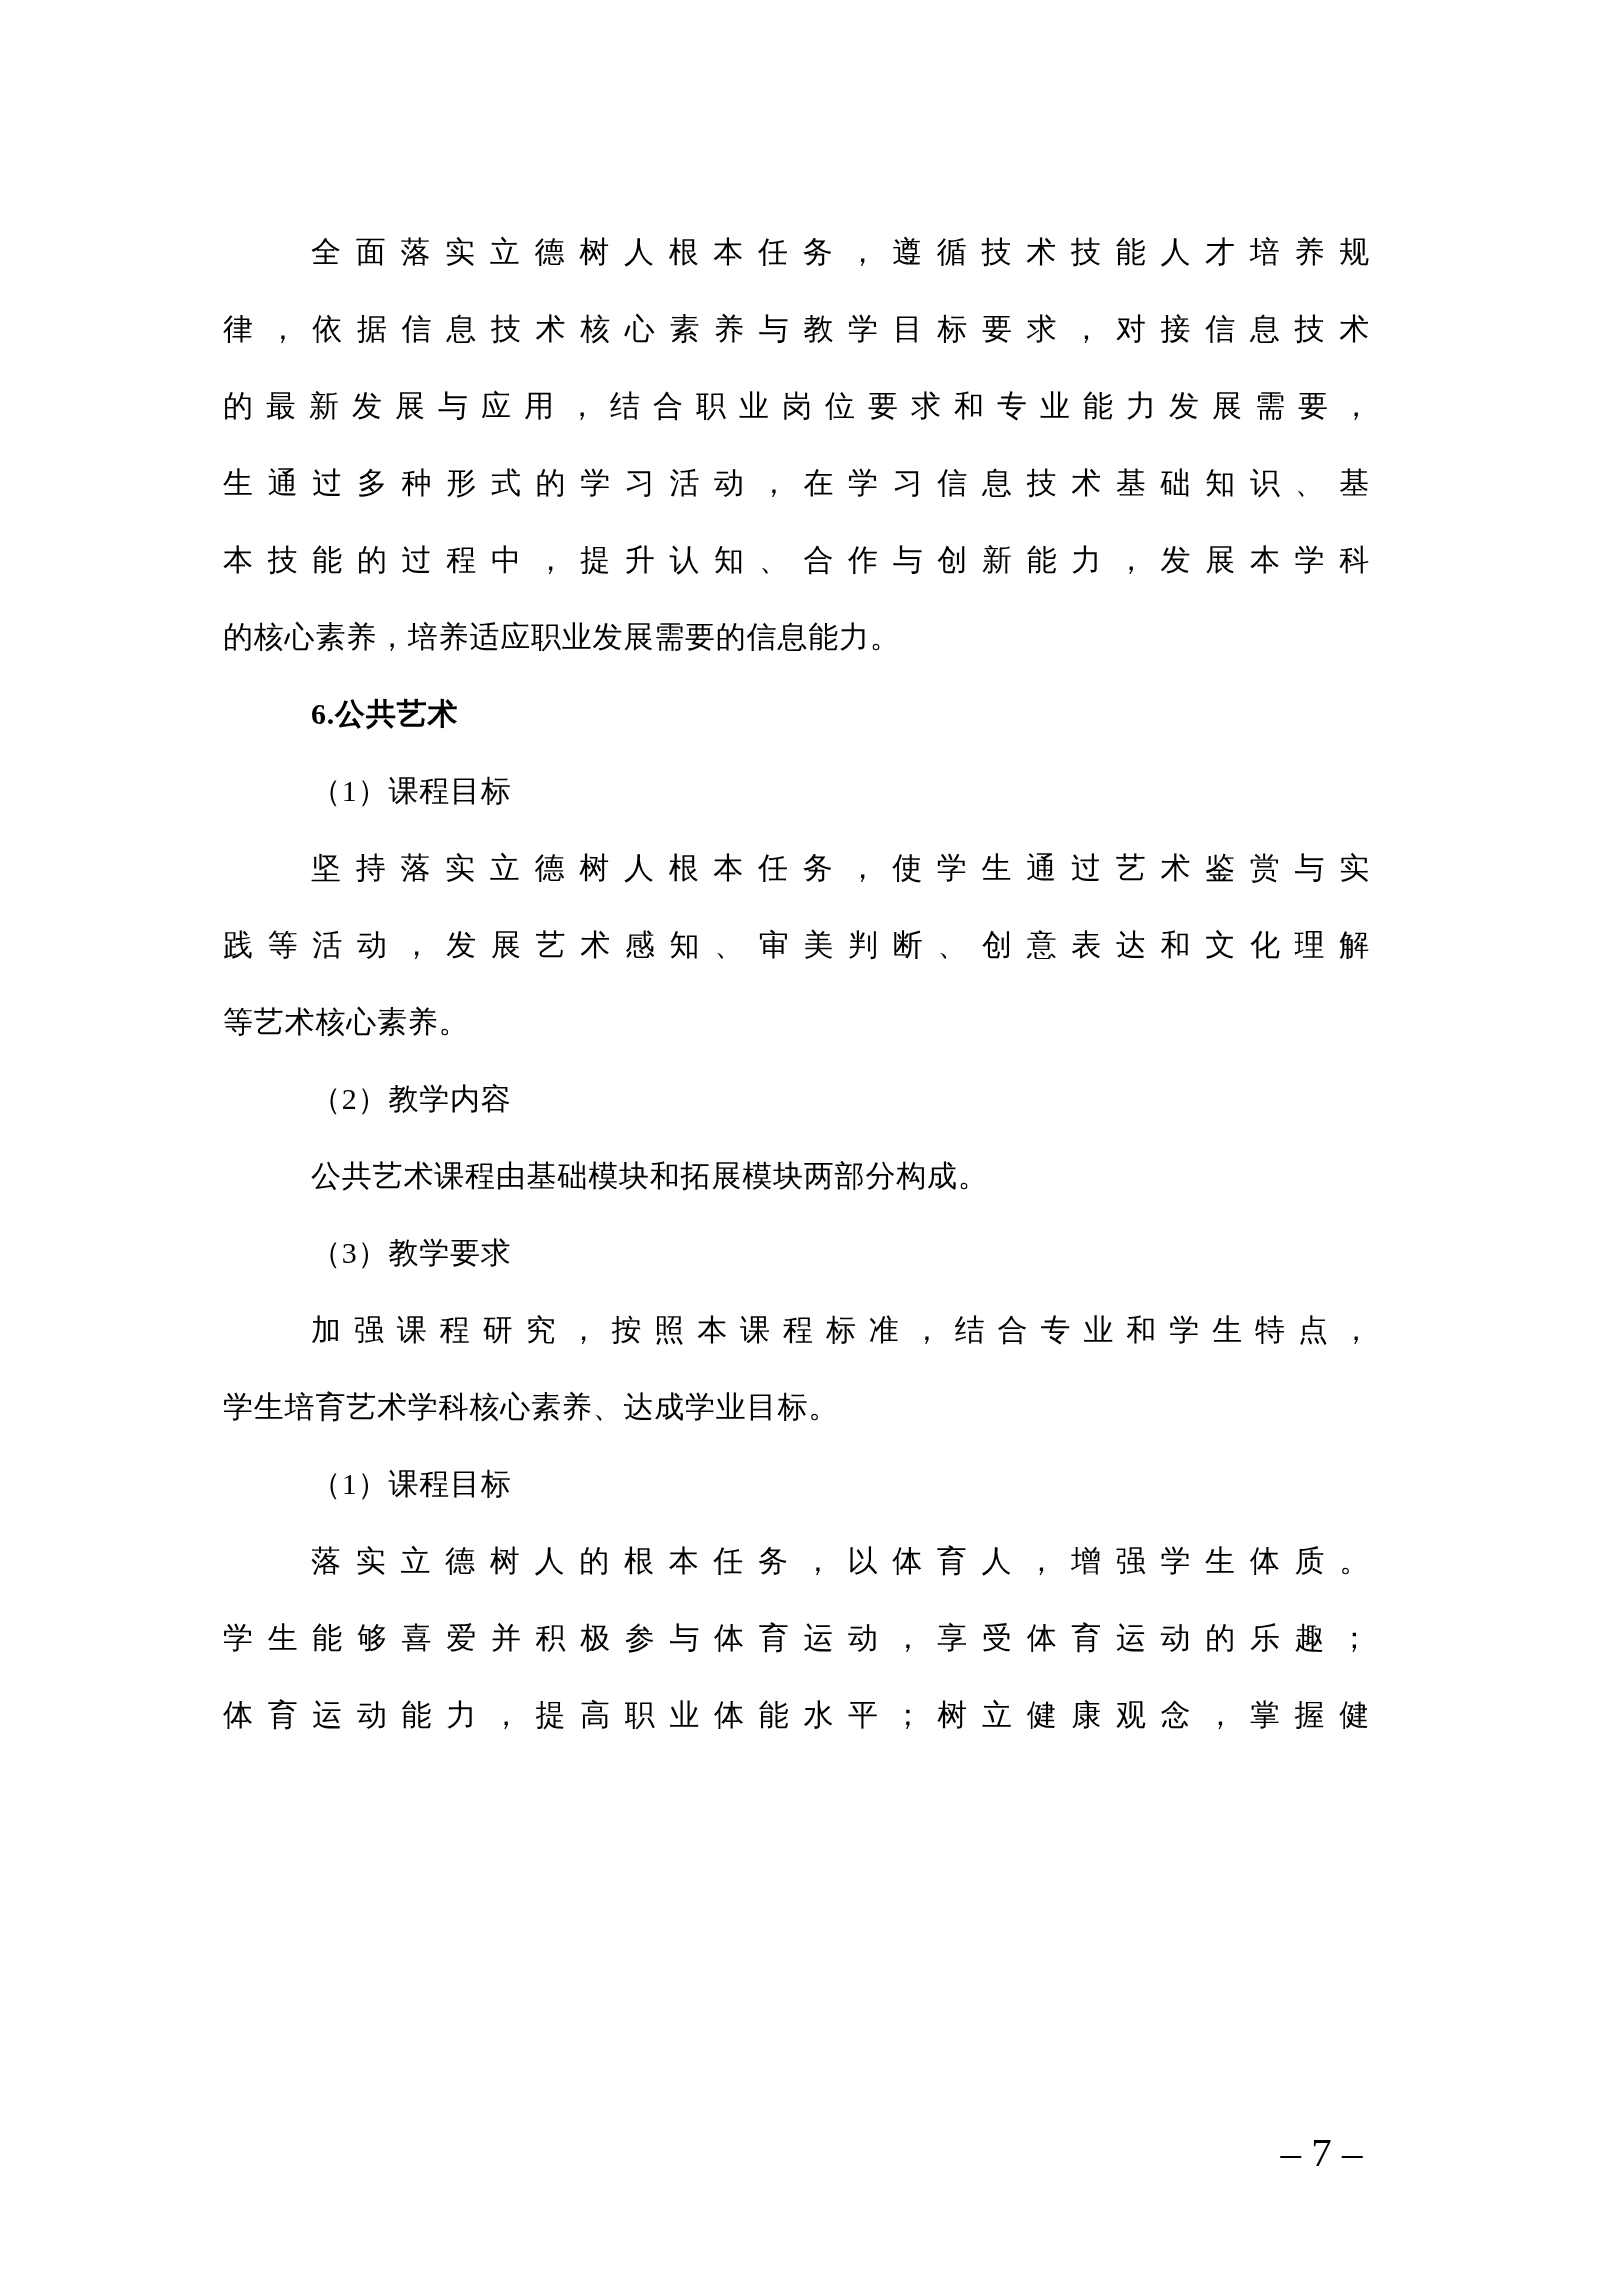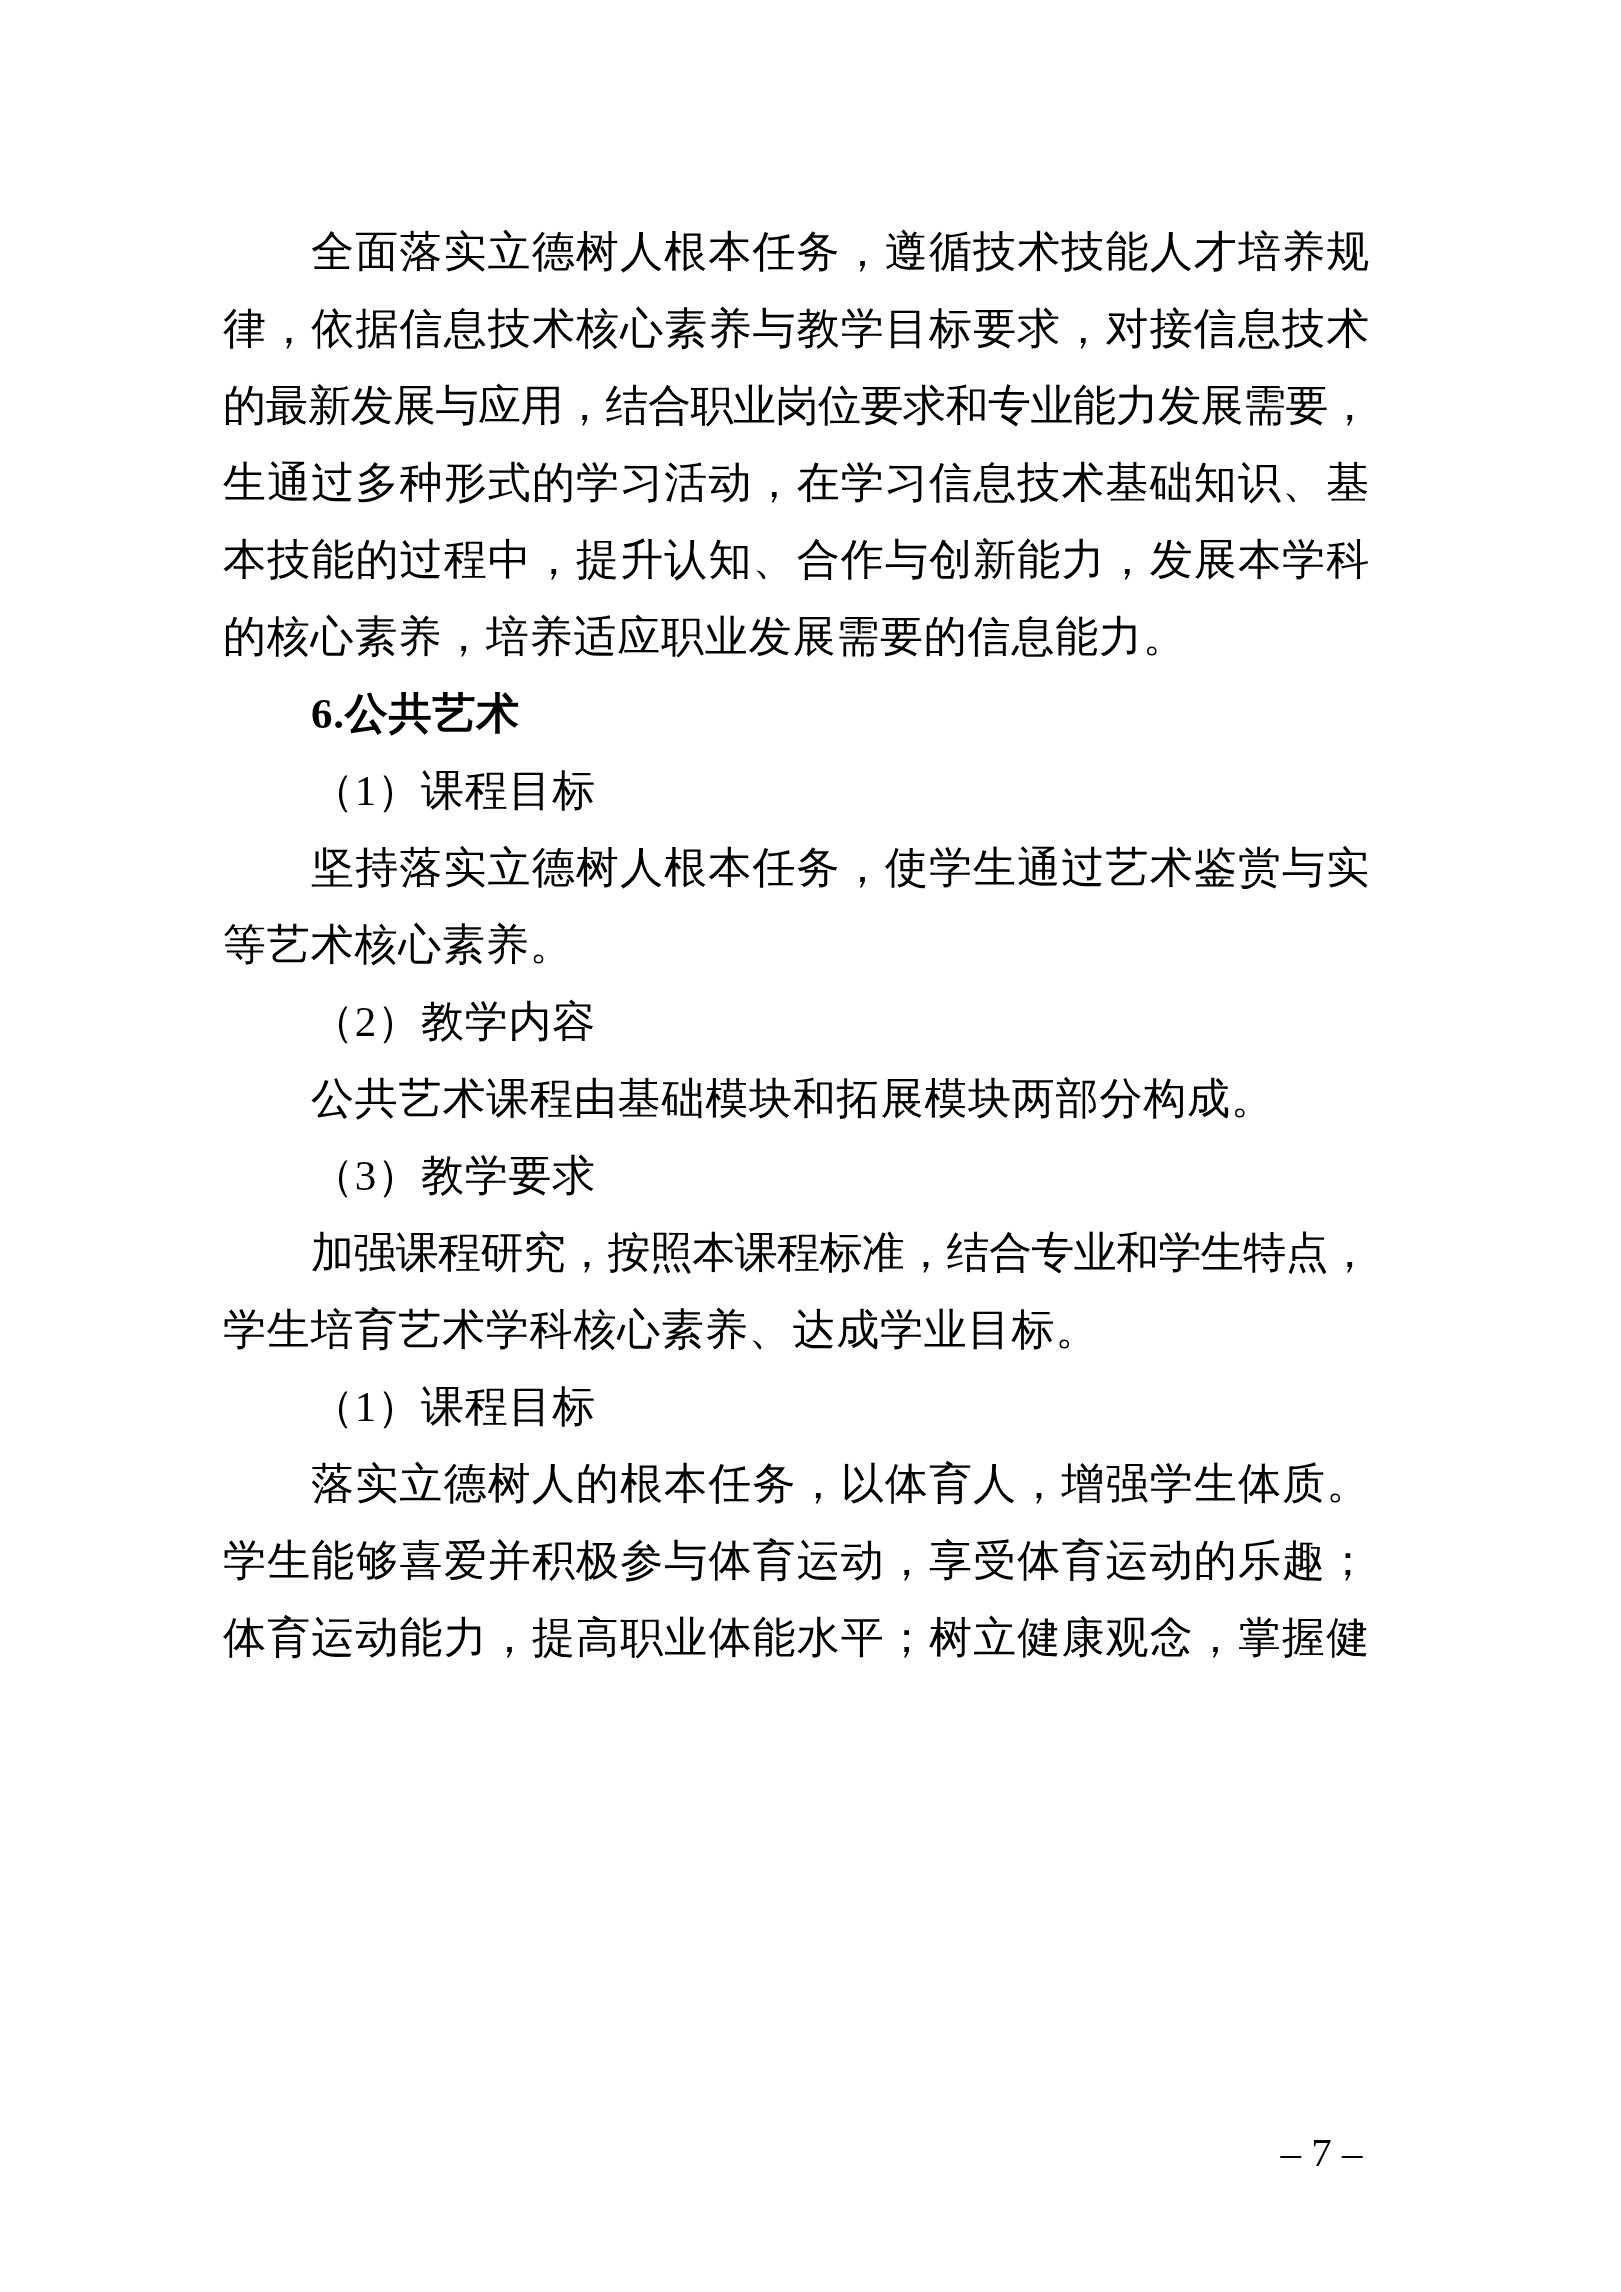"全面落实立德树人根本任务，遵循技术技能人才培养规" .ln { font-size: 43px -> 30px }
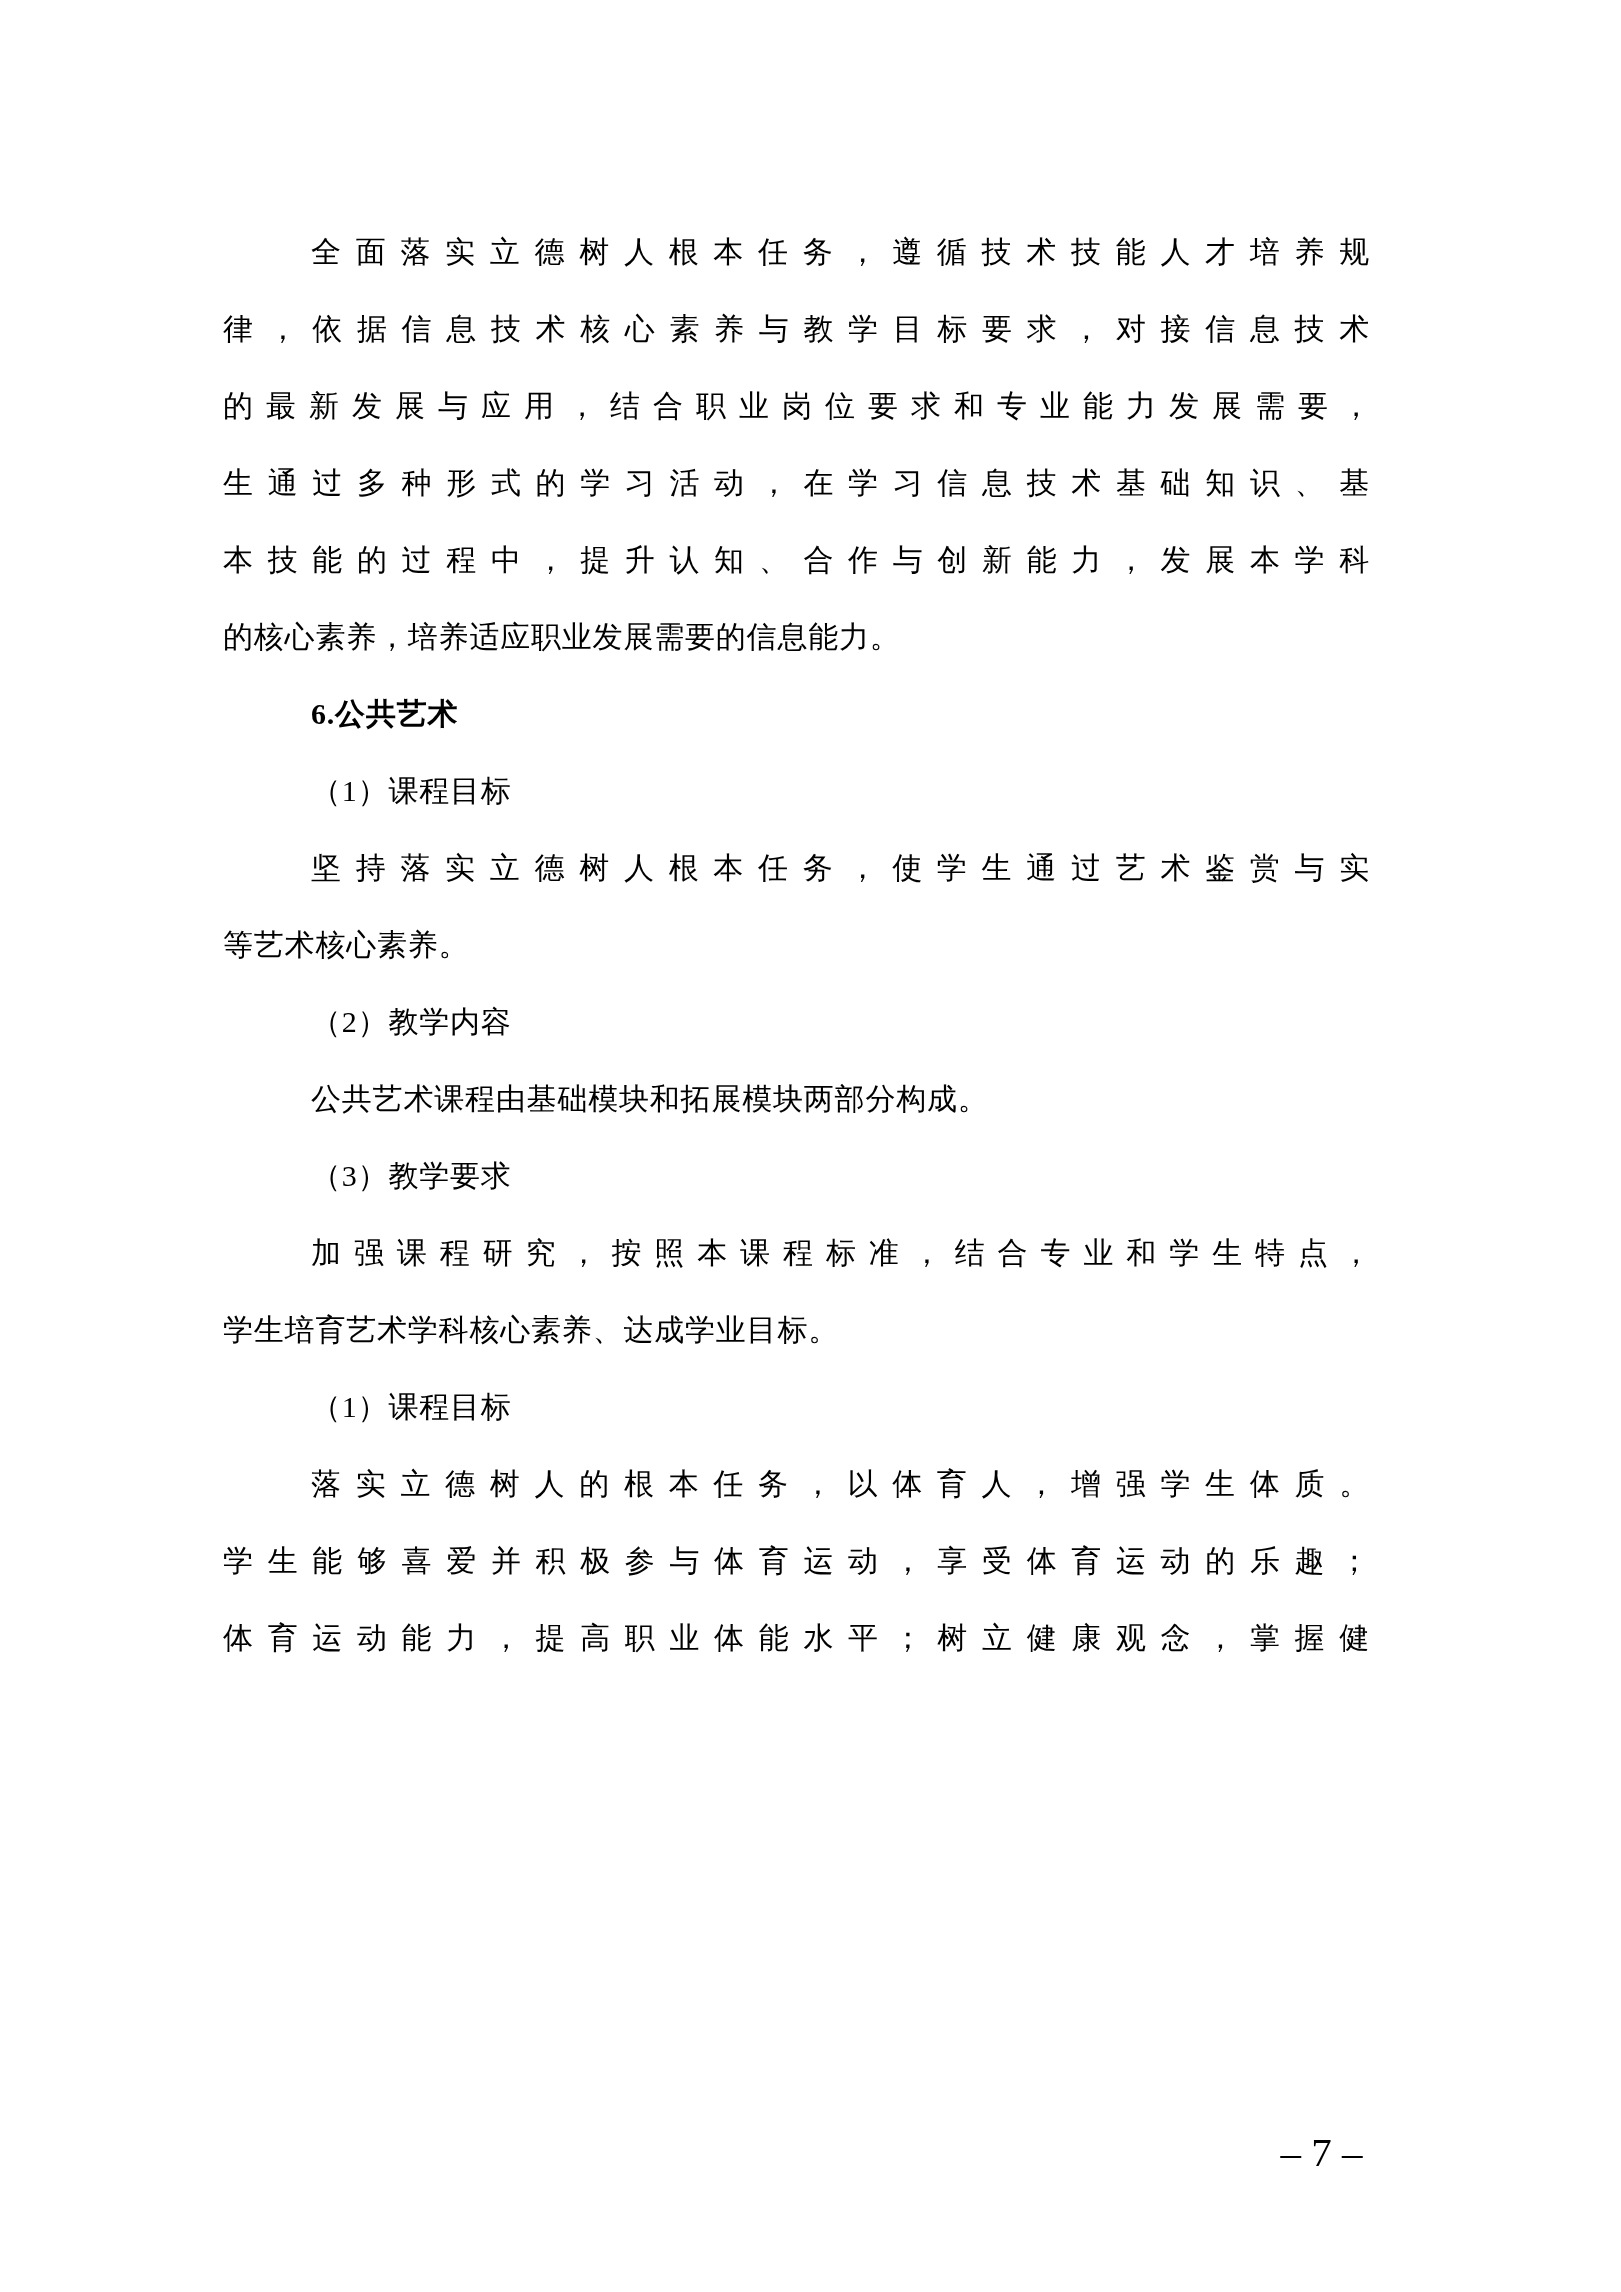"践等活动，发展艺术感知、审美判断、创意表达和文化理解" div.ln { html: none -> <div>践等活动，发展艺术感知、审美判断、创意表达和文化理解</div> }
